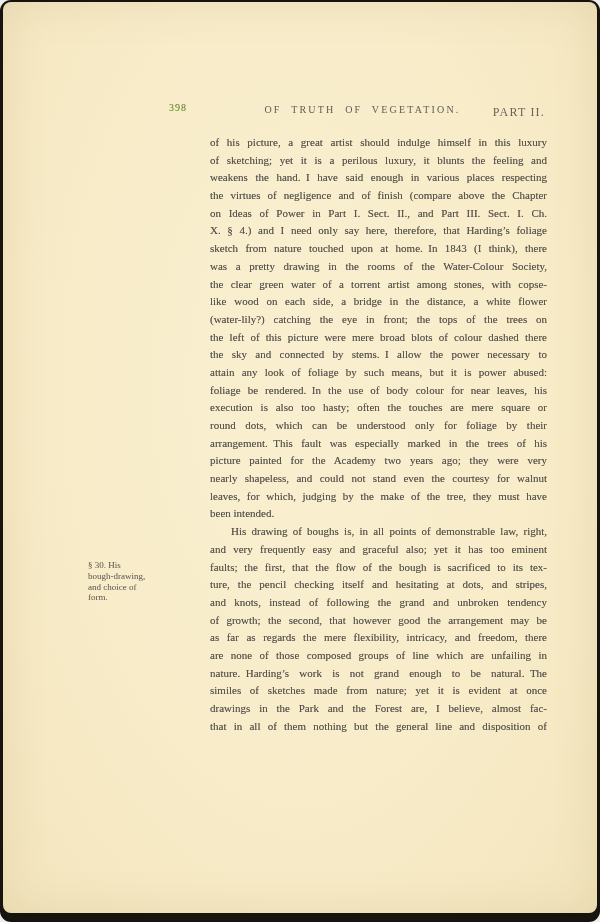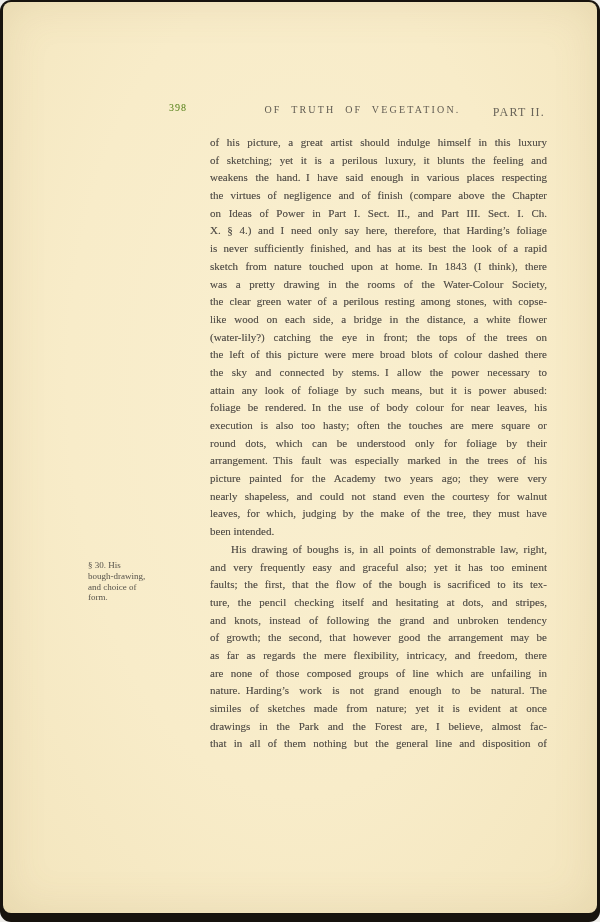"is never sufficiently finished, and" div.tline { html: <div>is never sufficiently finished, and has at its best the look of a rapid</div> -> none }
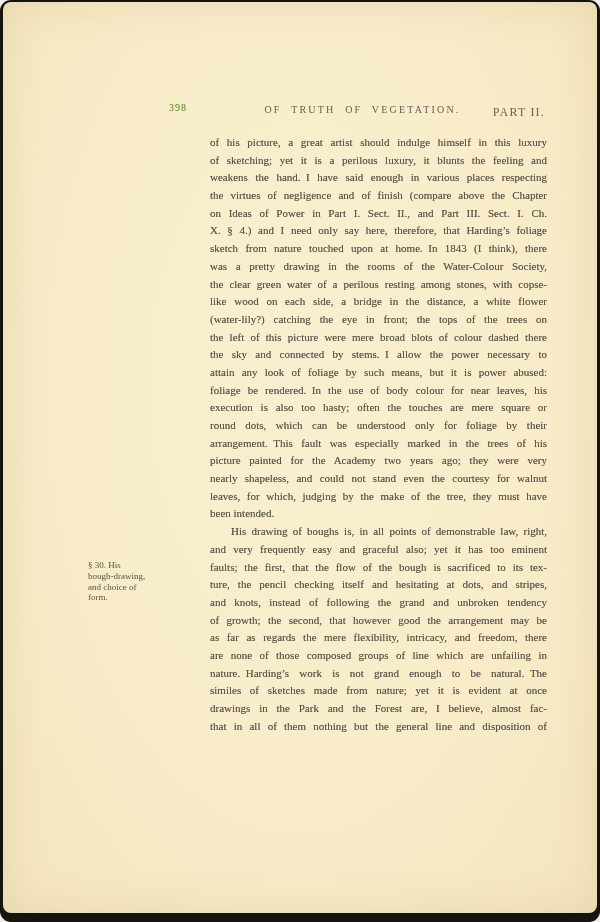"the clear green water of" div.tline { text: perilous resting -> torrent artist }
